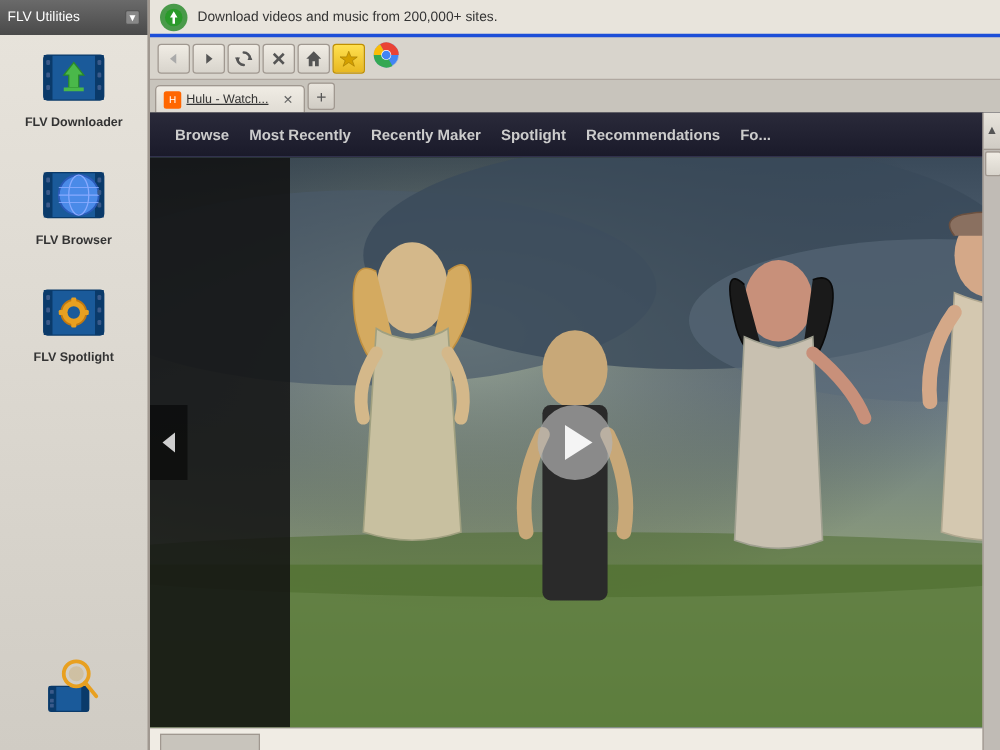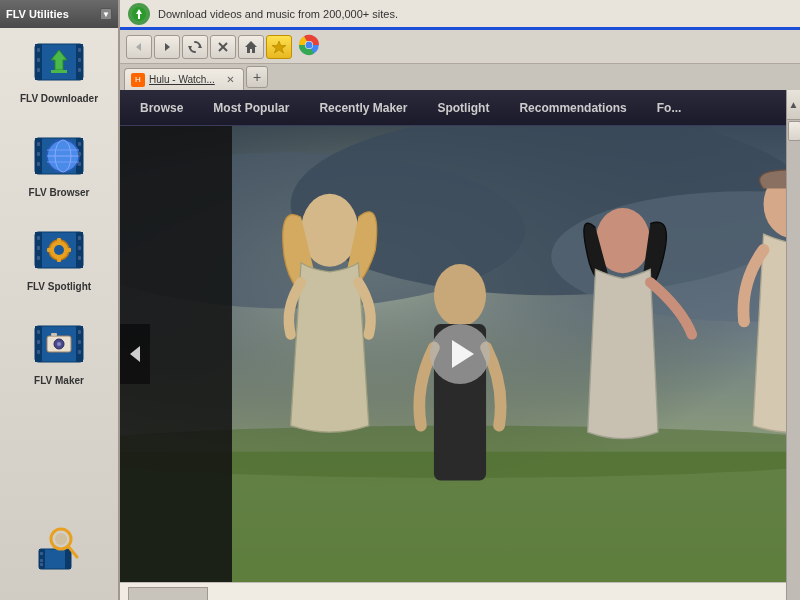"FLV Utilities" #sidebar-title { font-weight: bold -> normal }
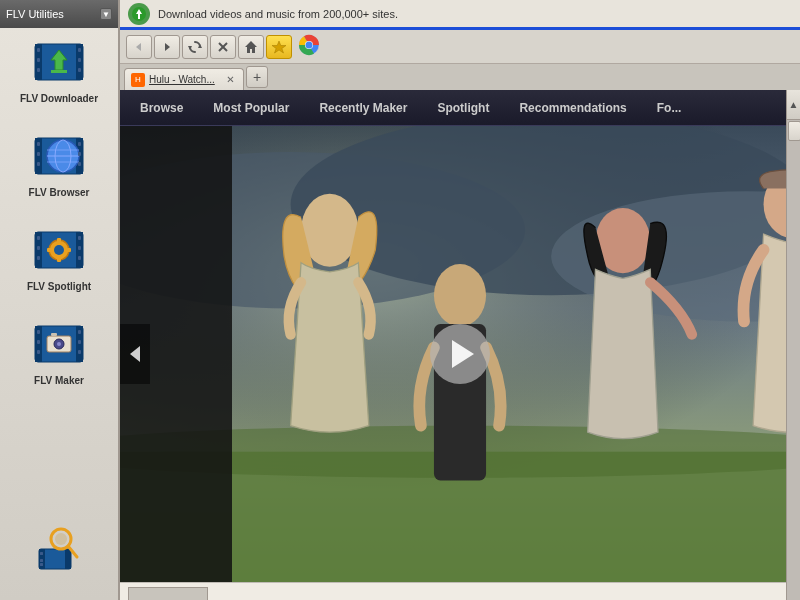"Browse" #hulu-nav { gap: 30px -> 16px }
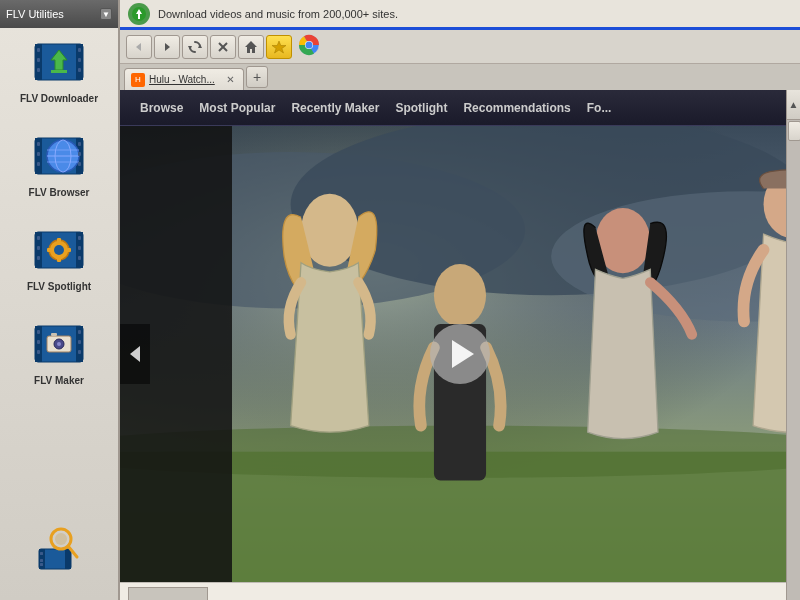"Most Popular" span.nav-link { text: Popular -> Recently }
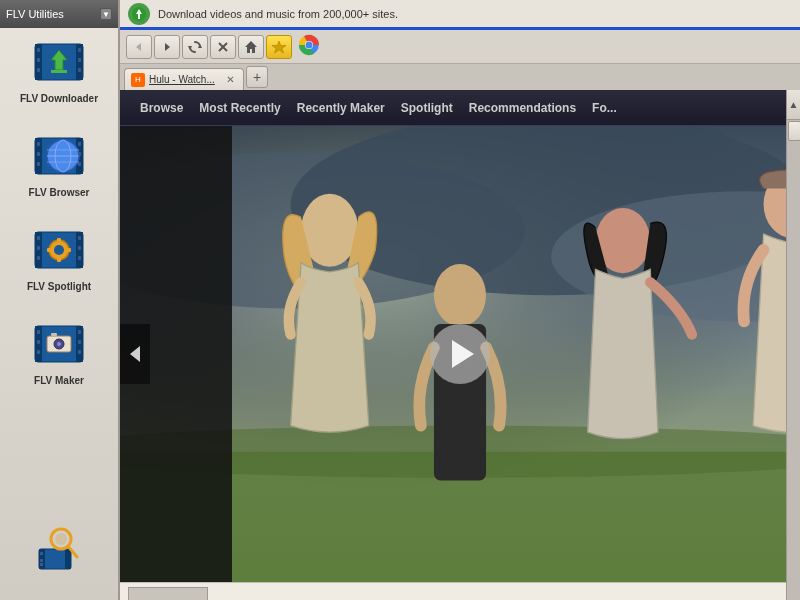"FLV Maker" div.sidebar-item { html: <div> <div> <svg> <rect></rect> <rect></rect> <rect></rect> <rect></rect> <rect></rect> <rect></rect> <rect></rect> <rect></rect> <rect></rect> <rect></rect> <circle></circle> <circle></circle> <rect></rect> </svg> </div> <span>FLV Maker</span> </div> -> none }
